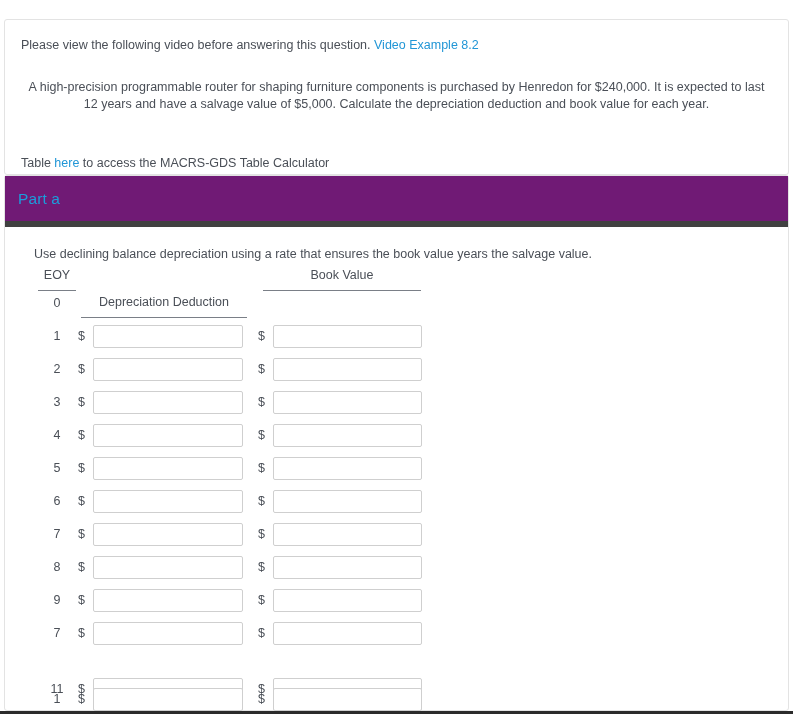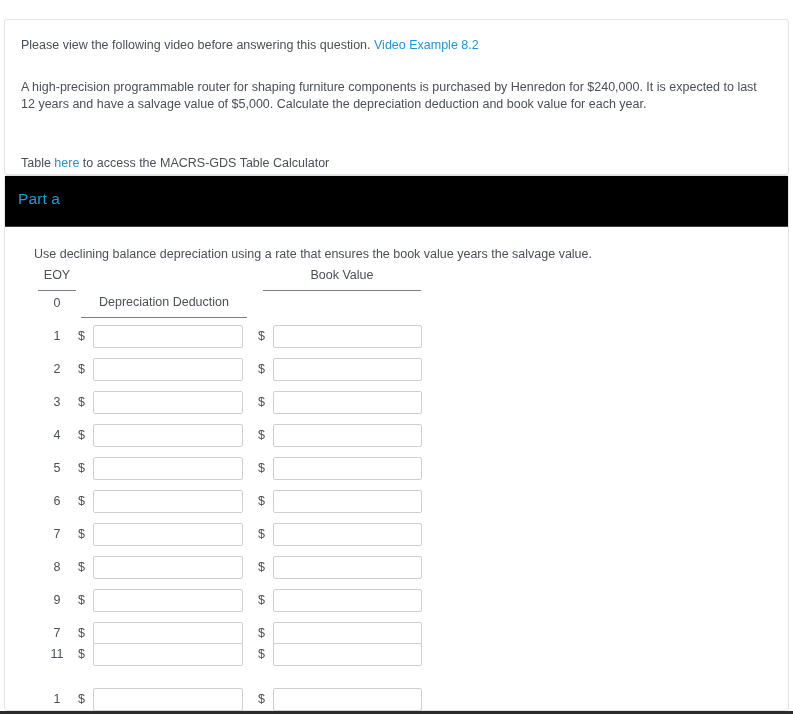"A high-precision programmable router for" .q-para { text-align: none -> center }
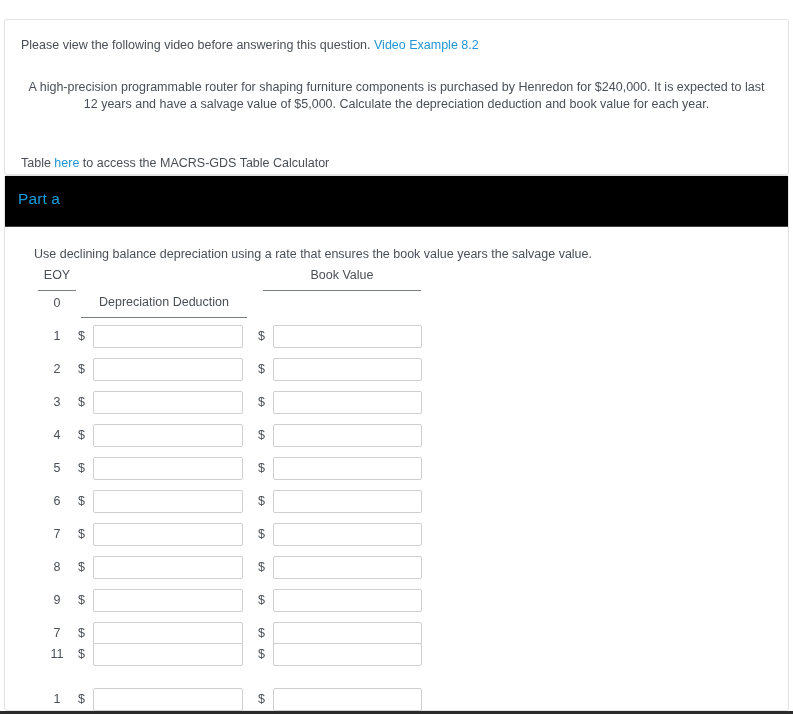"Part a" .part-header { background: #000000 -> #701a75; border-bottom: 1px solid #404040 -> 6px solid #404040 }
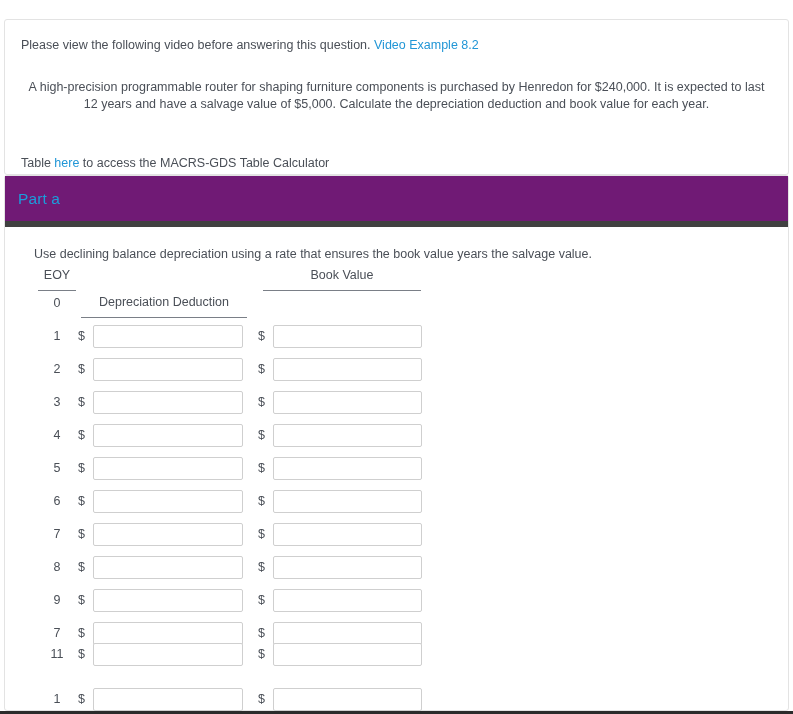"11" div.row { top: 373px -> 408px }
